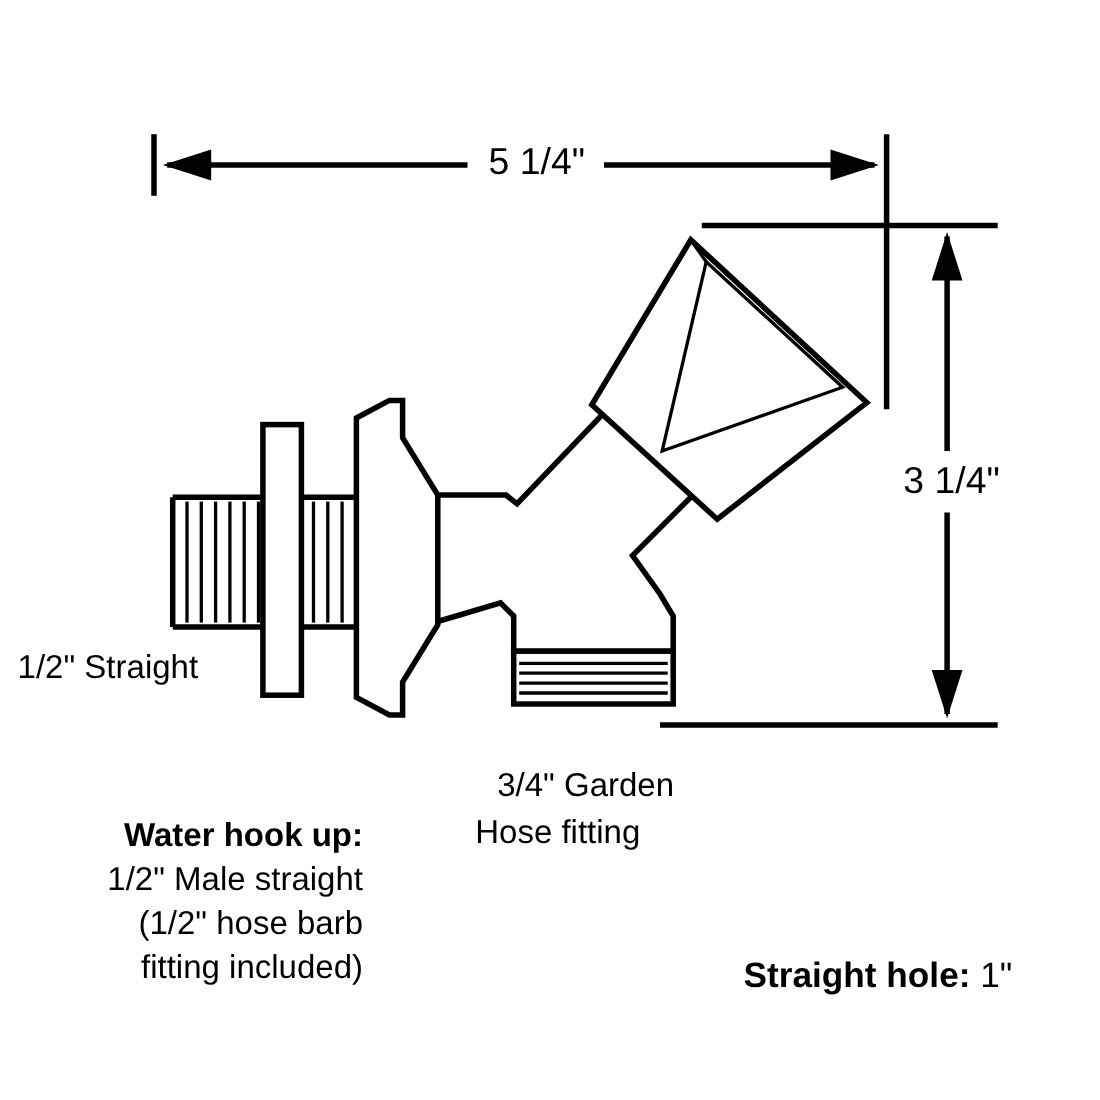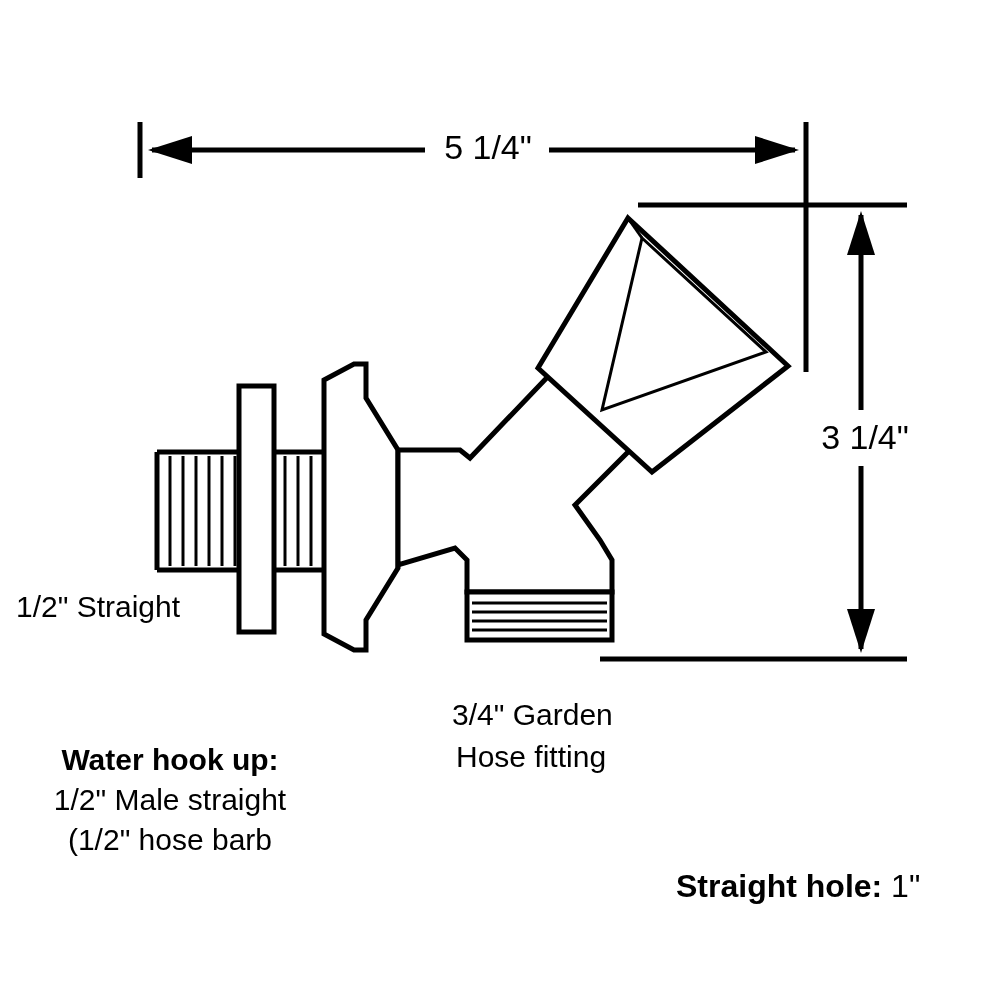"Water hook up:" .hookup { text-align: center -> right }
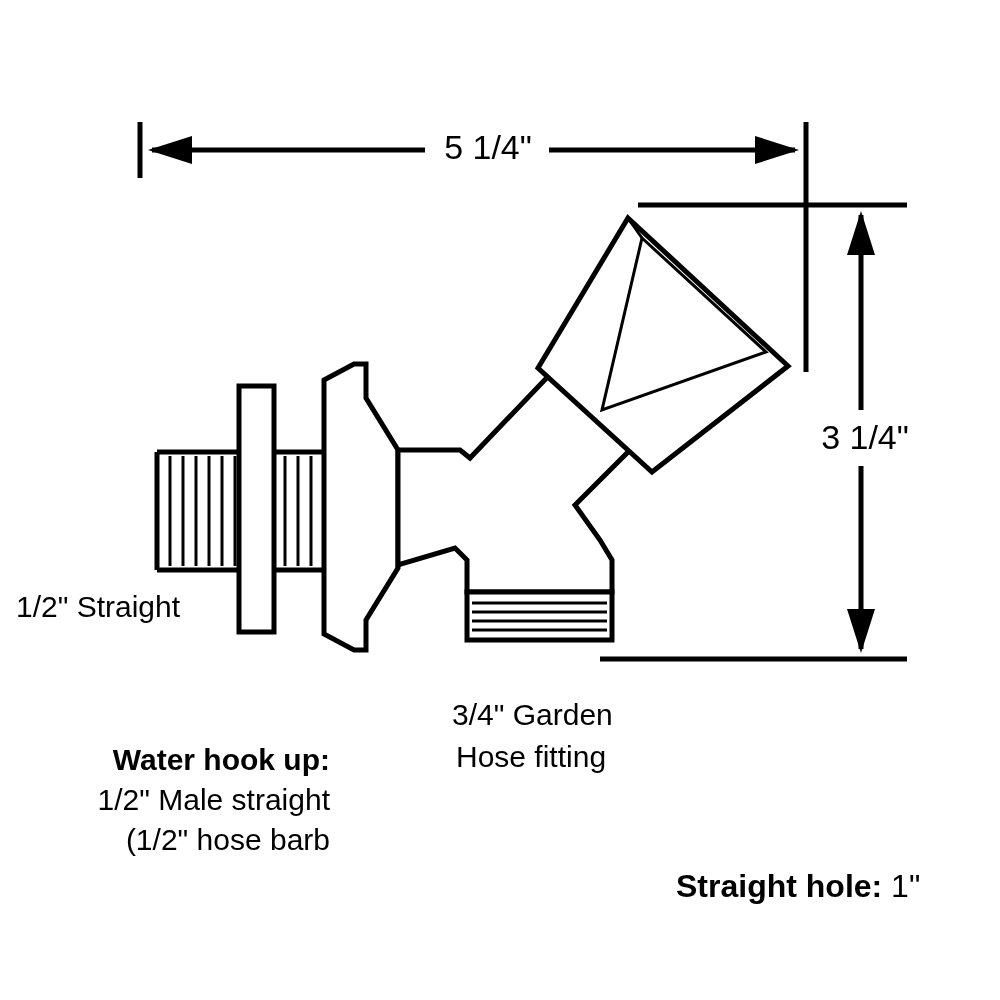"Hose fitting" div.lbl { left: 456px -> 432px }
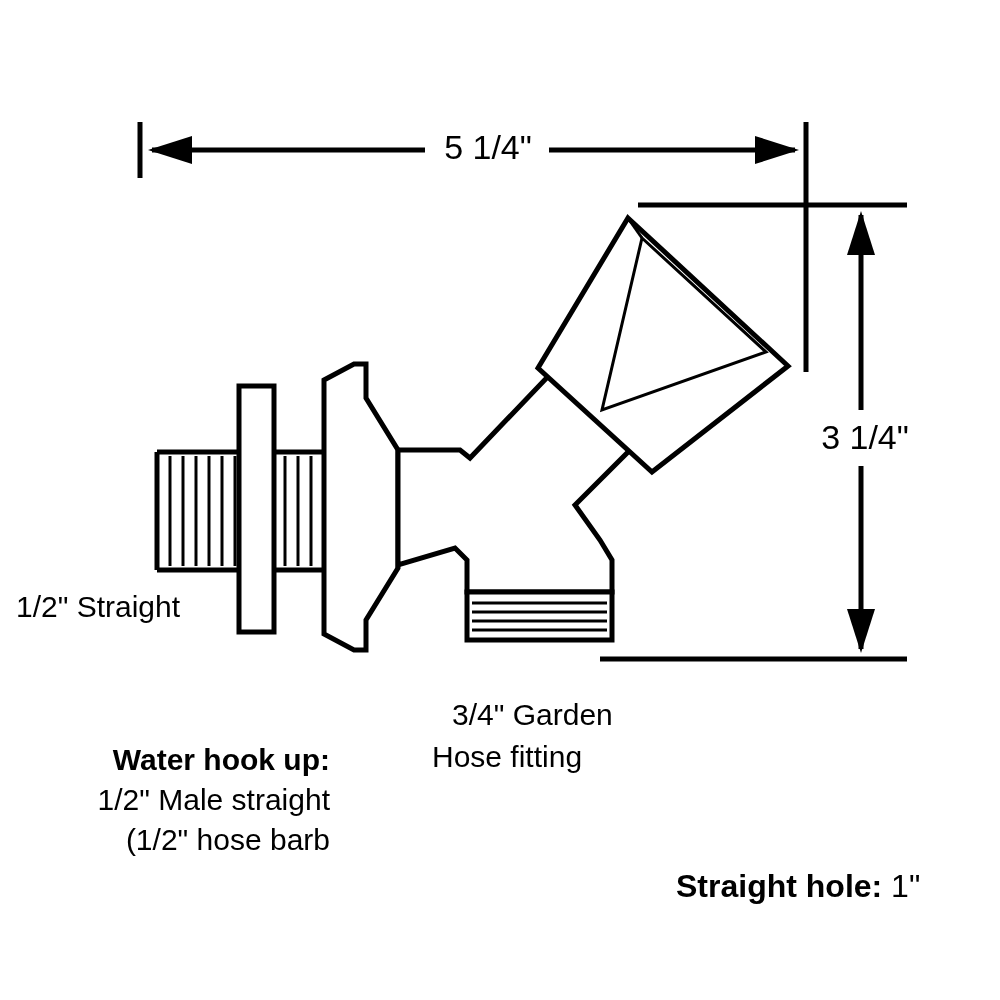"fitting included)" div { html: none -> <div>fitting included)</div> }
